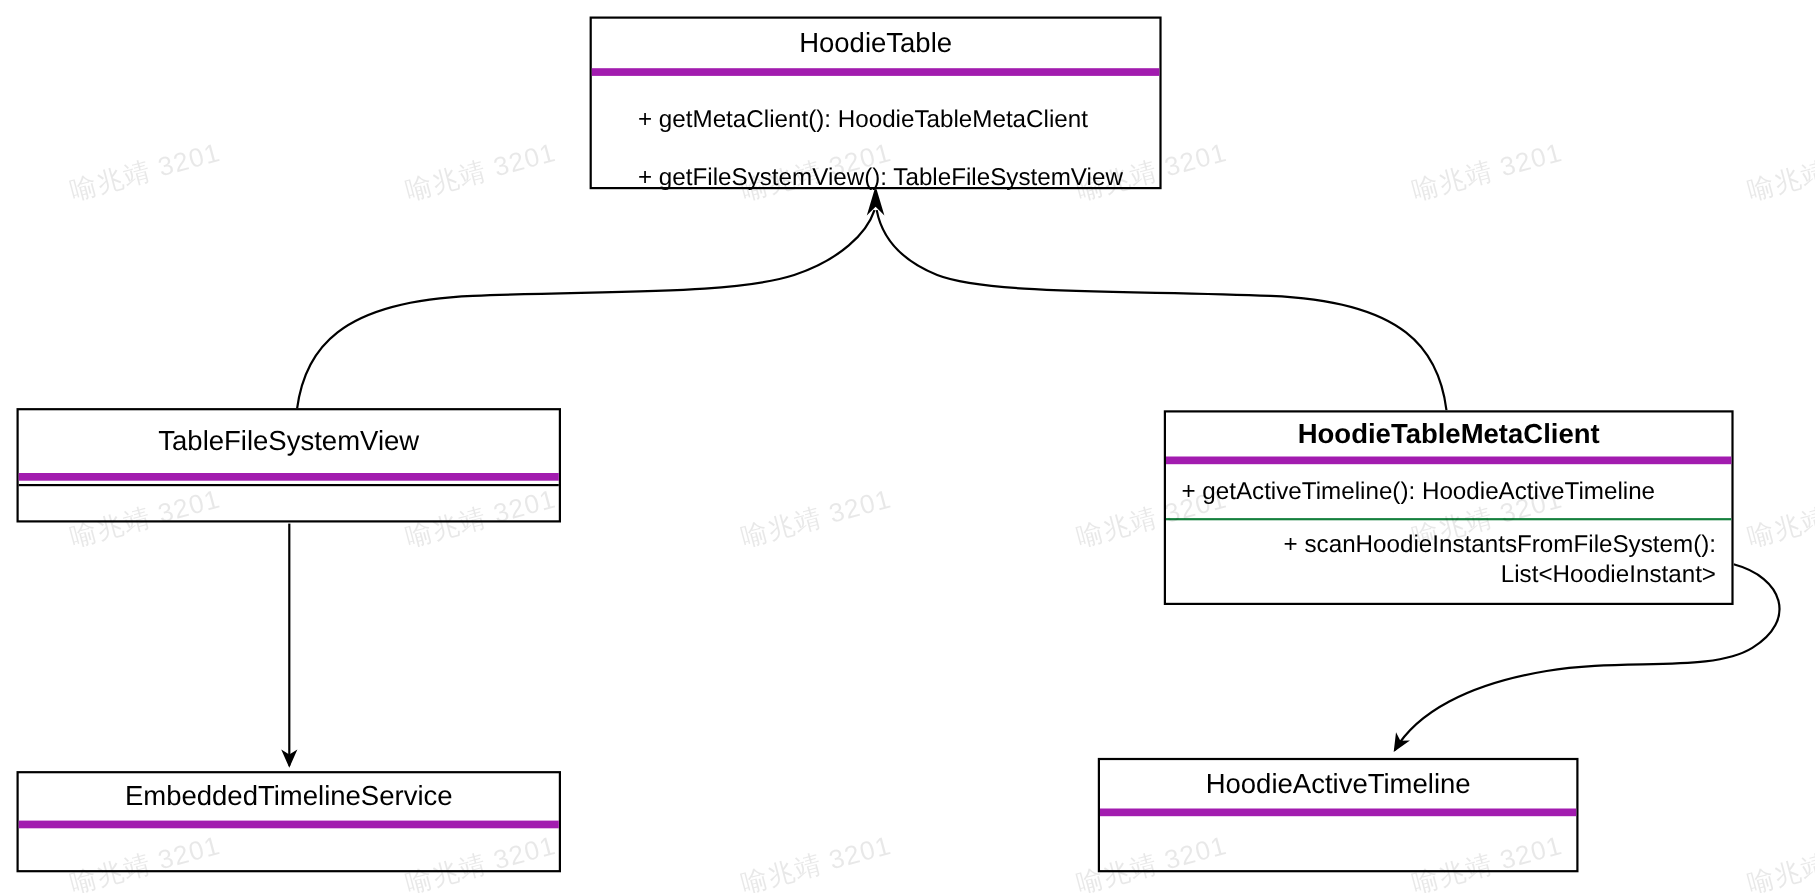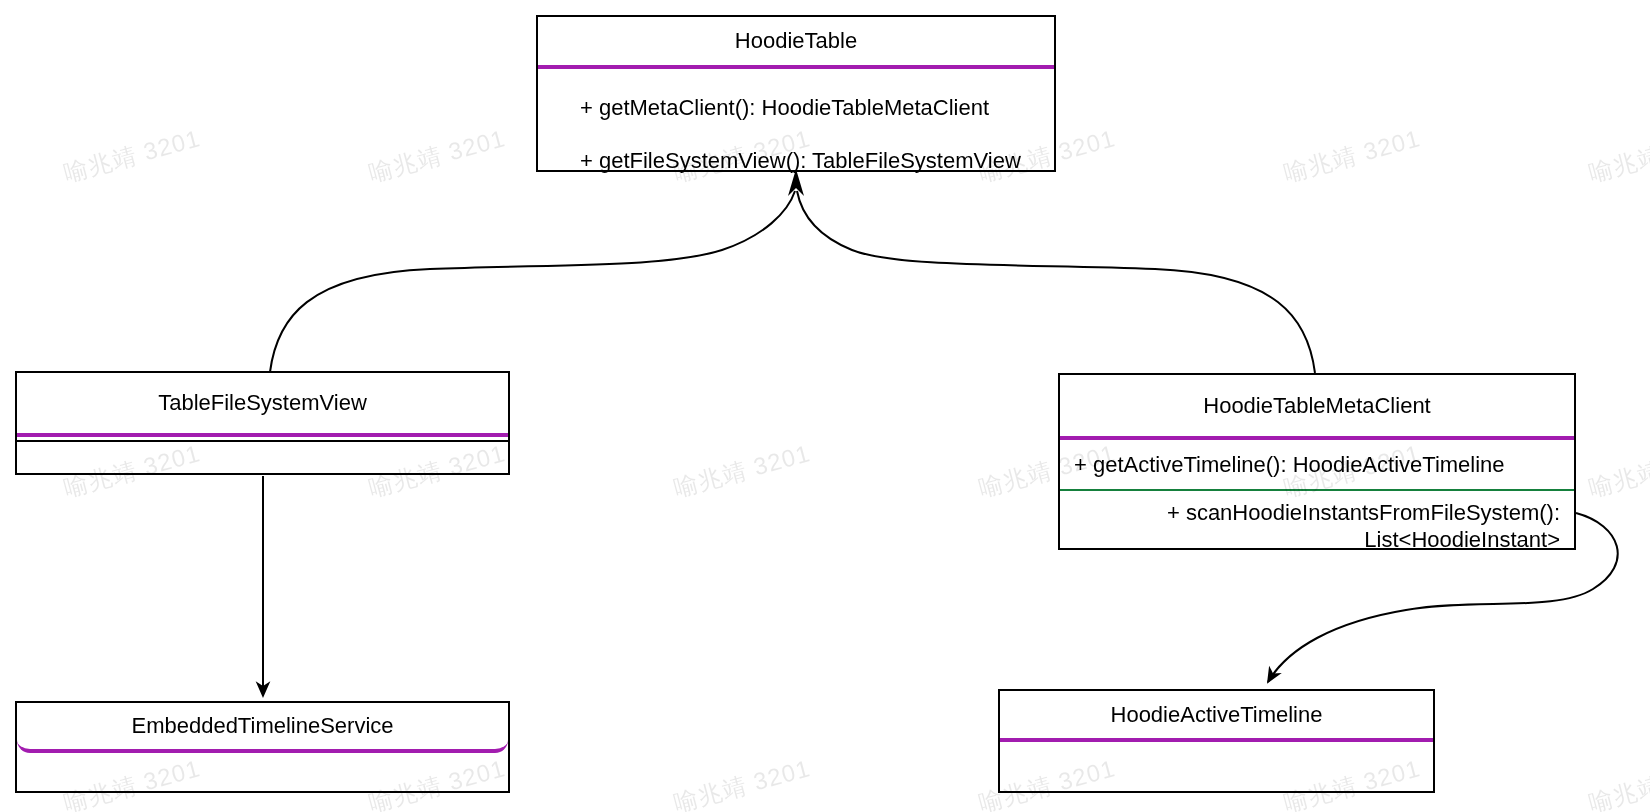"HoodieTable" .uml-title { border-bottom: 4px solid #a21caf -> 7px solid #a21caf; font-size: 22px -> 25px }
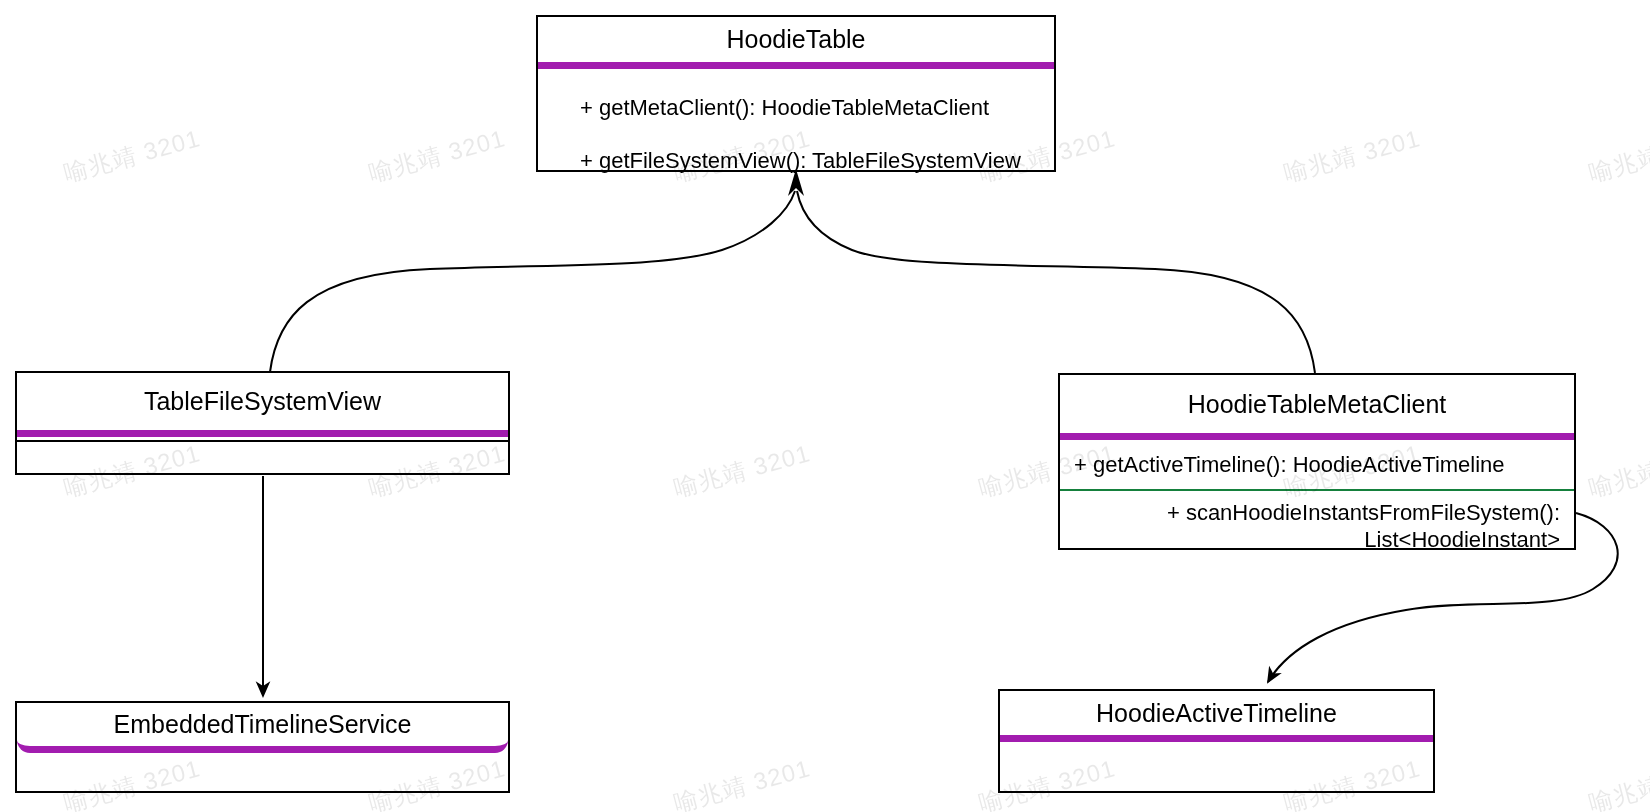"HoodieTableMetaClient" div.uml-title { font-weight: none -> bold; height: 65px -> 47px }
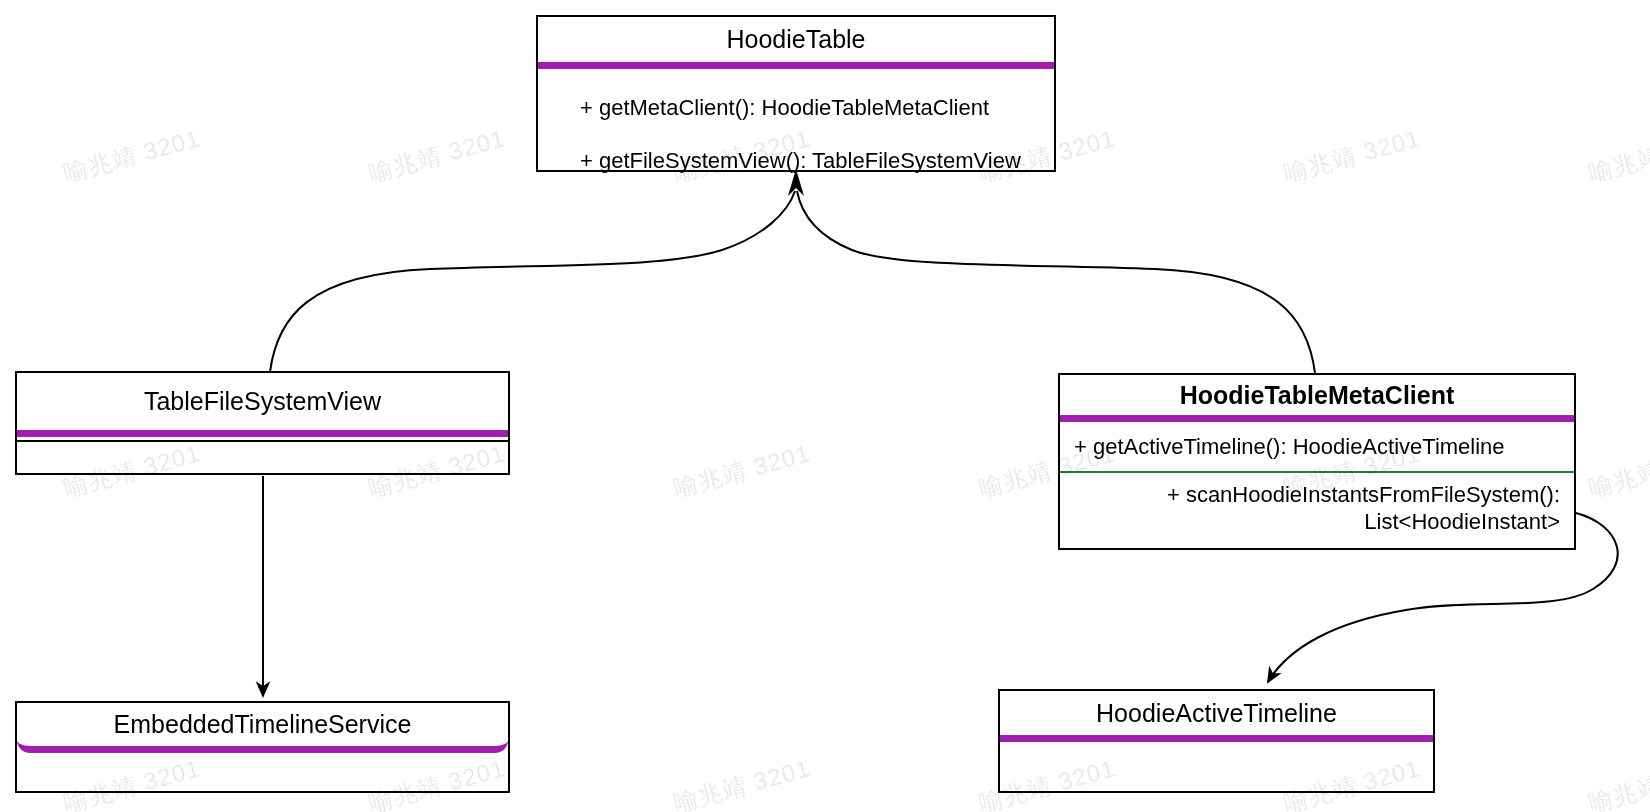"EmbeddedTimelineService" div.uml-title { border-radius: 13px -> none }
